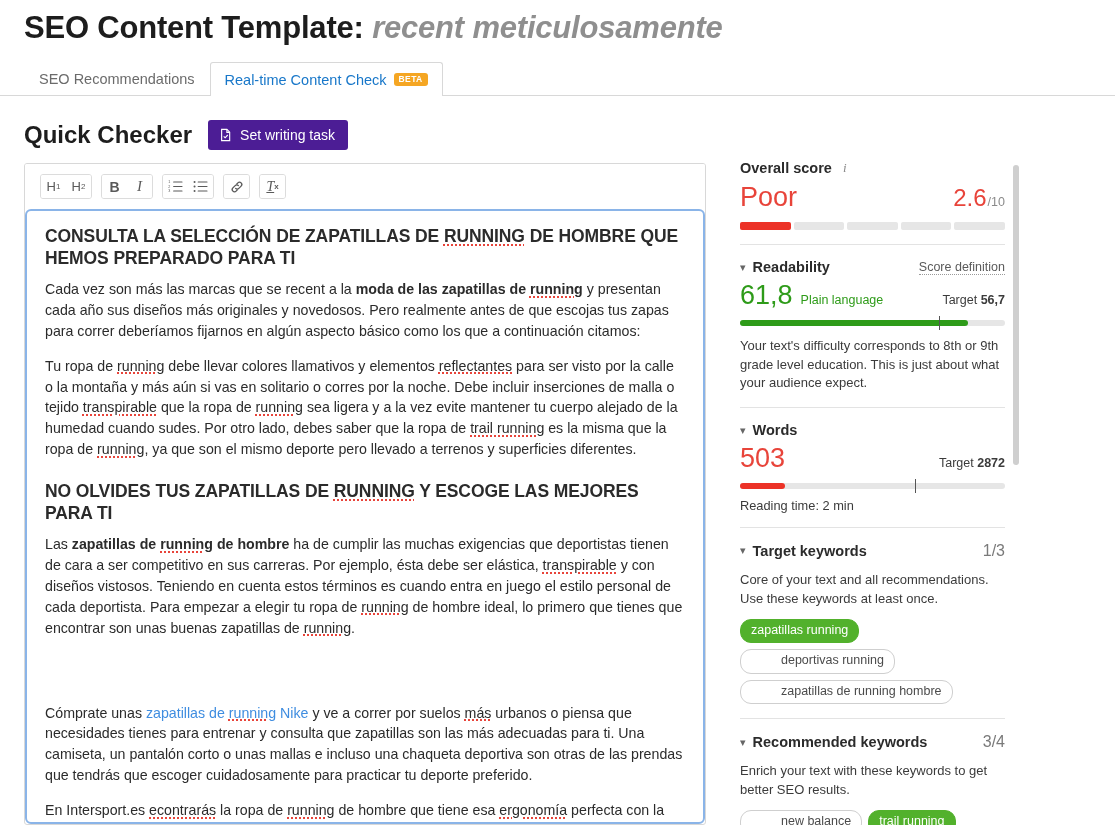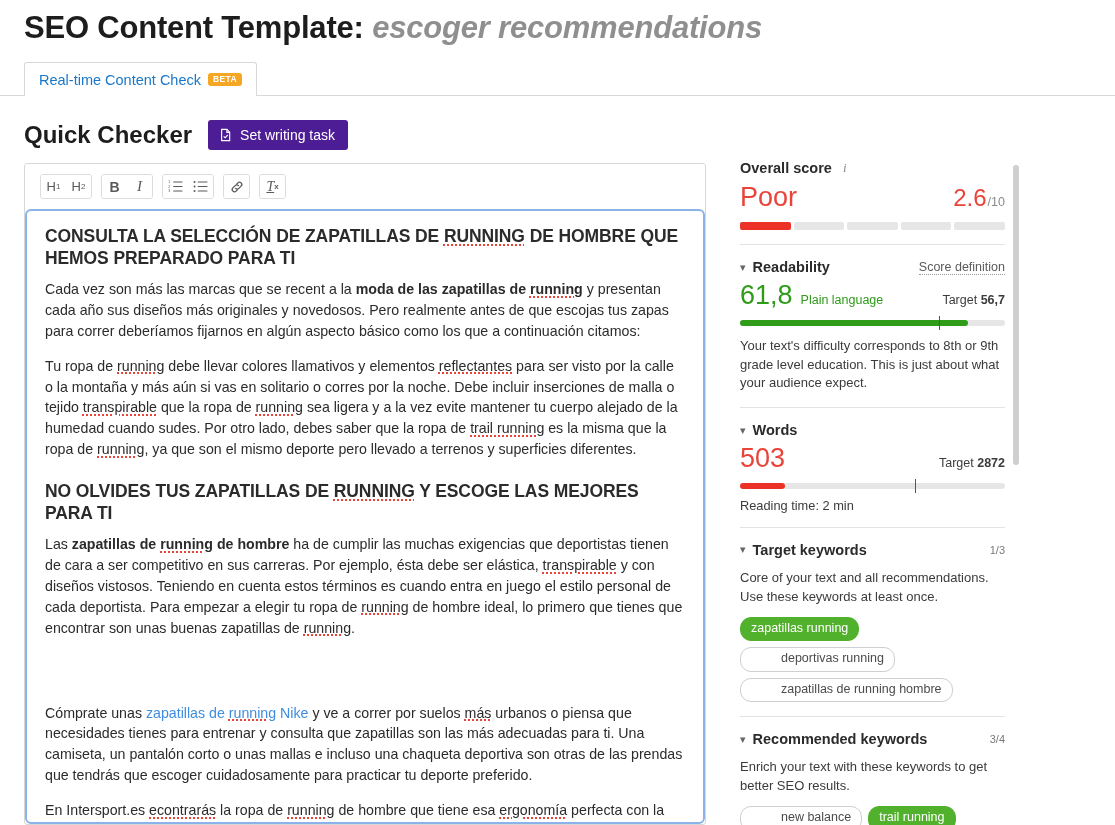"escoger recommendations" span.tpl-name { text: escoger recommendations -> recent meticulosamente }
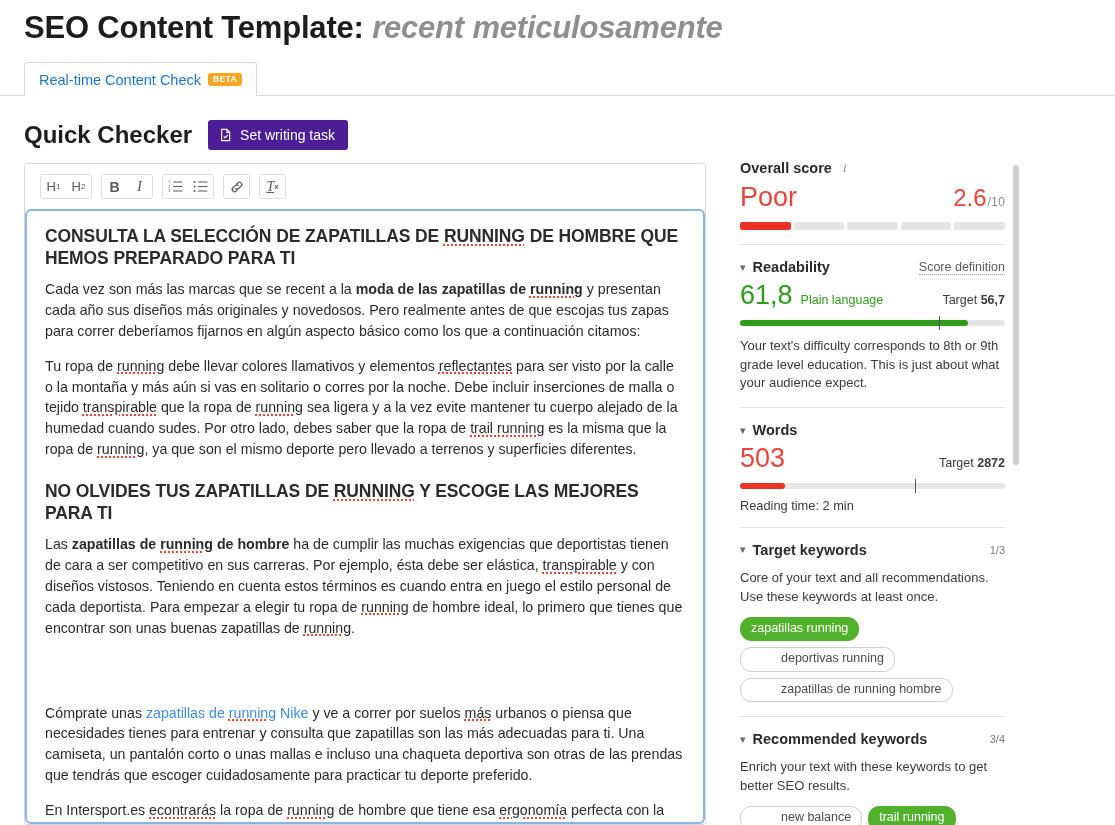"SEO Recommendations" div.tab { html: none -> <div> <span>SEO Recommendations</span> </div> }
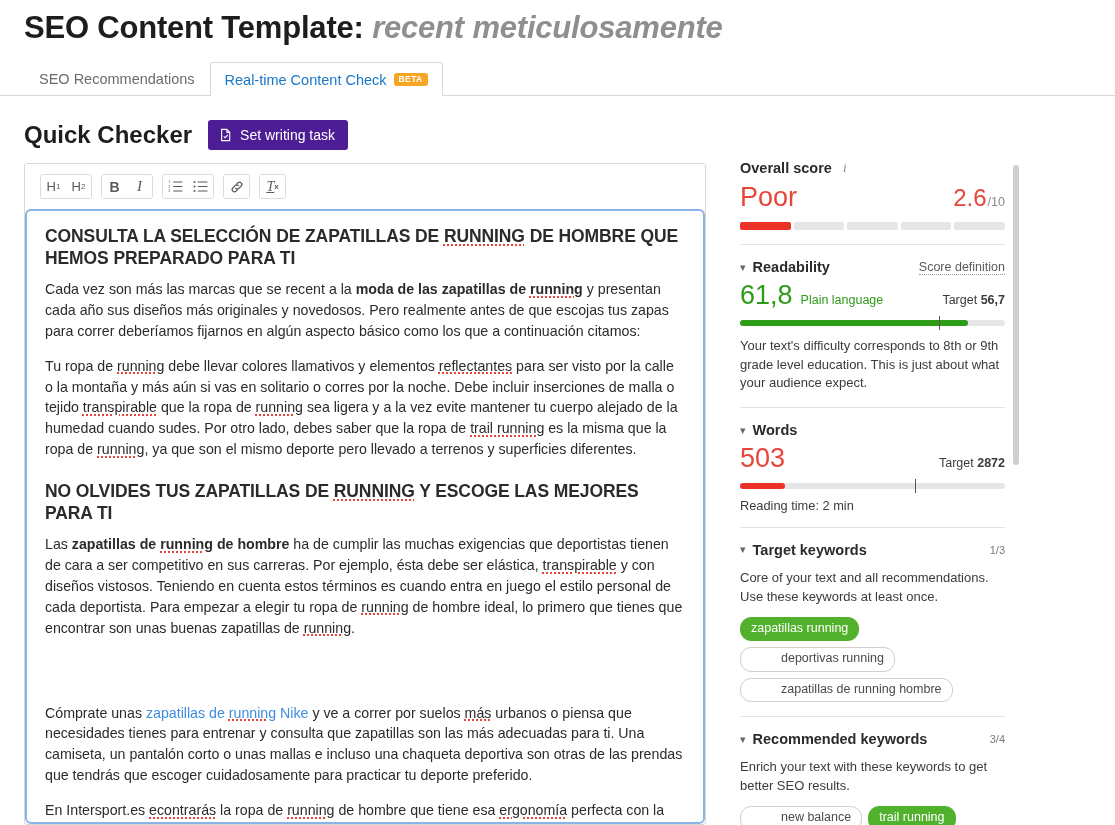"1/3" .count-frac { font-size: 11px -> 16px }
